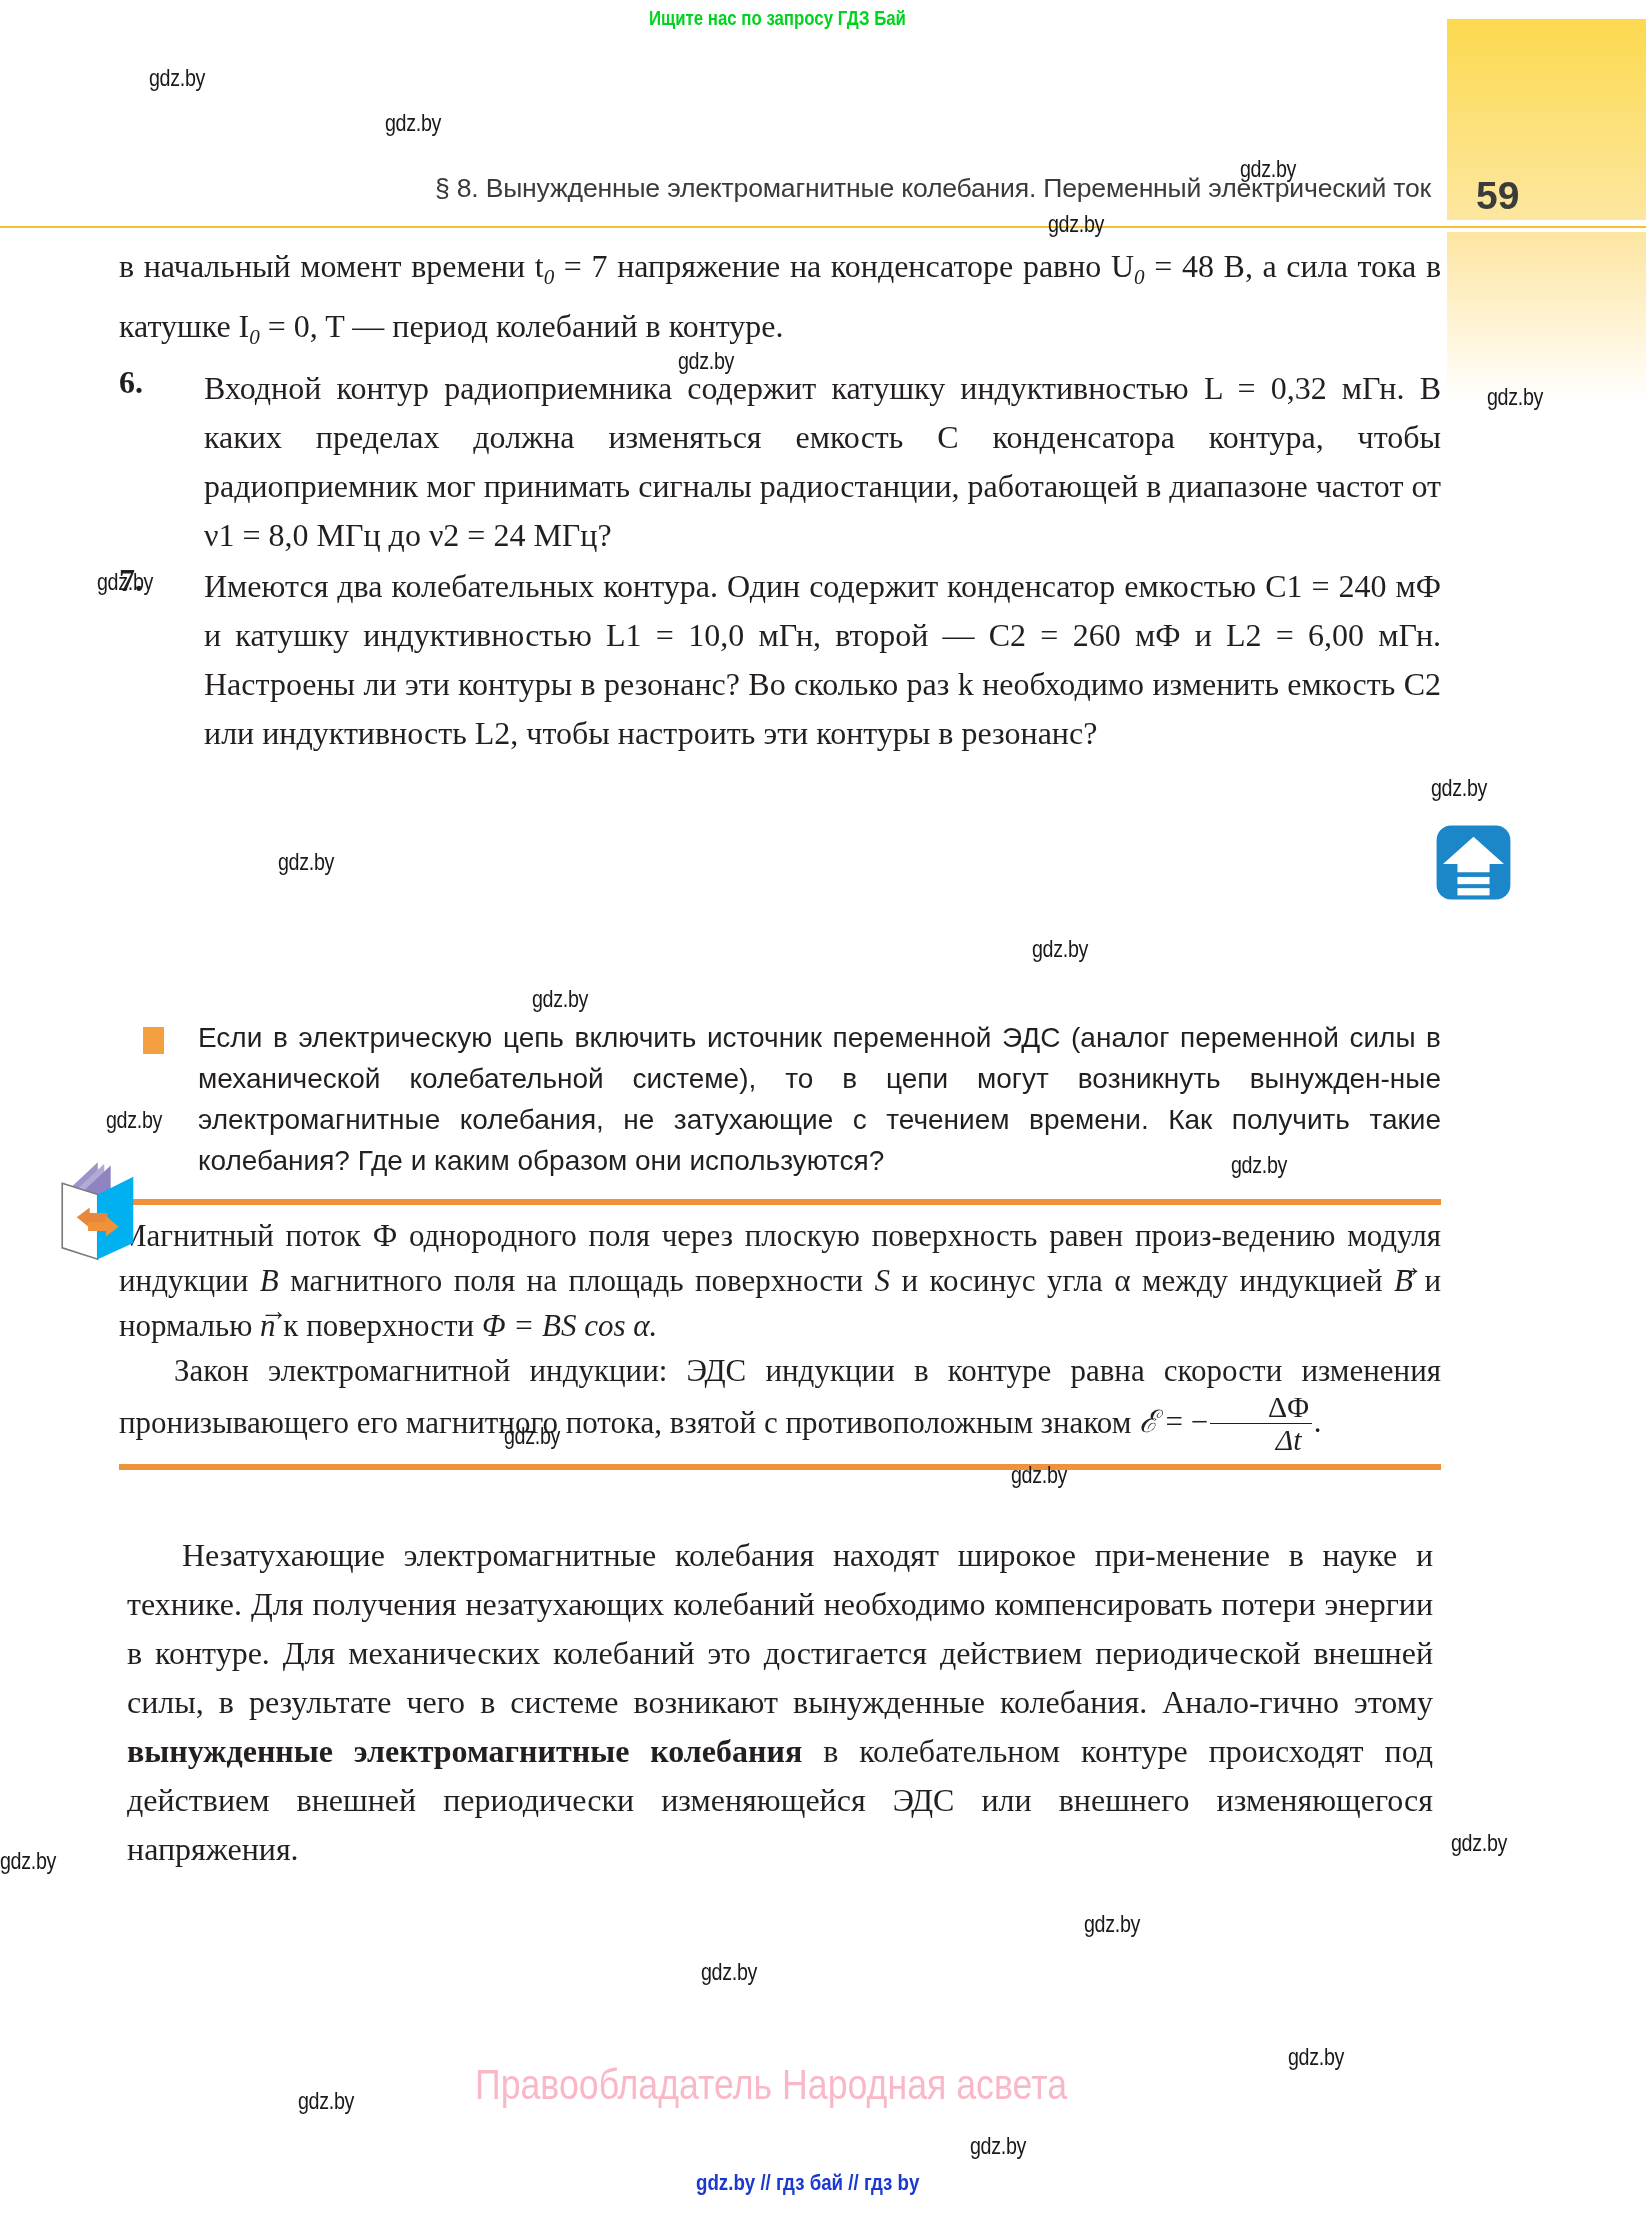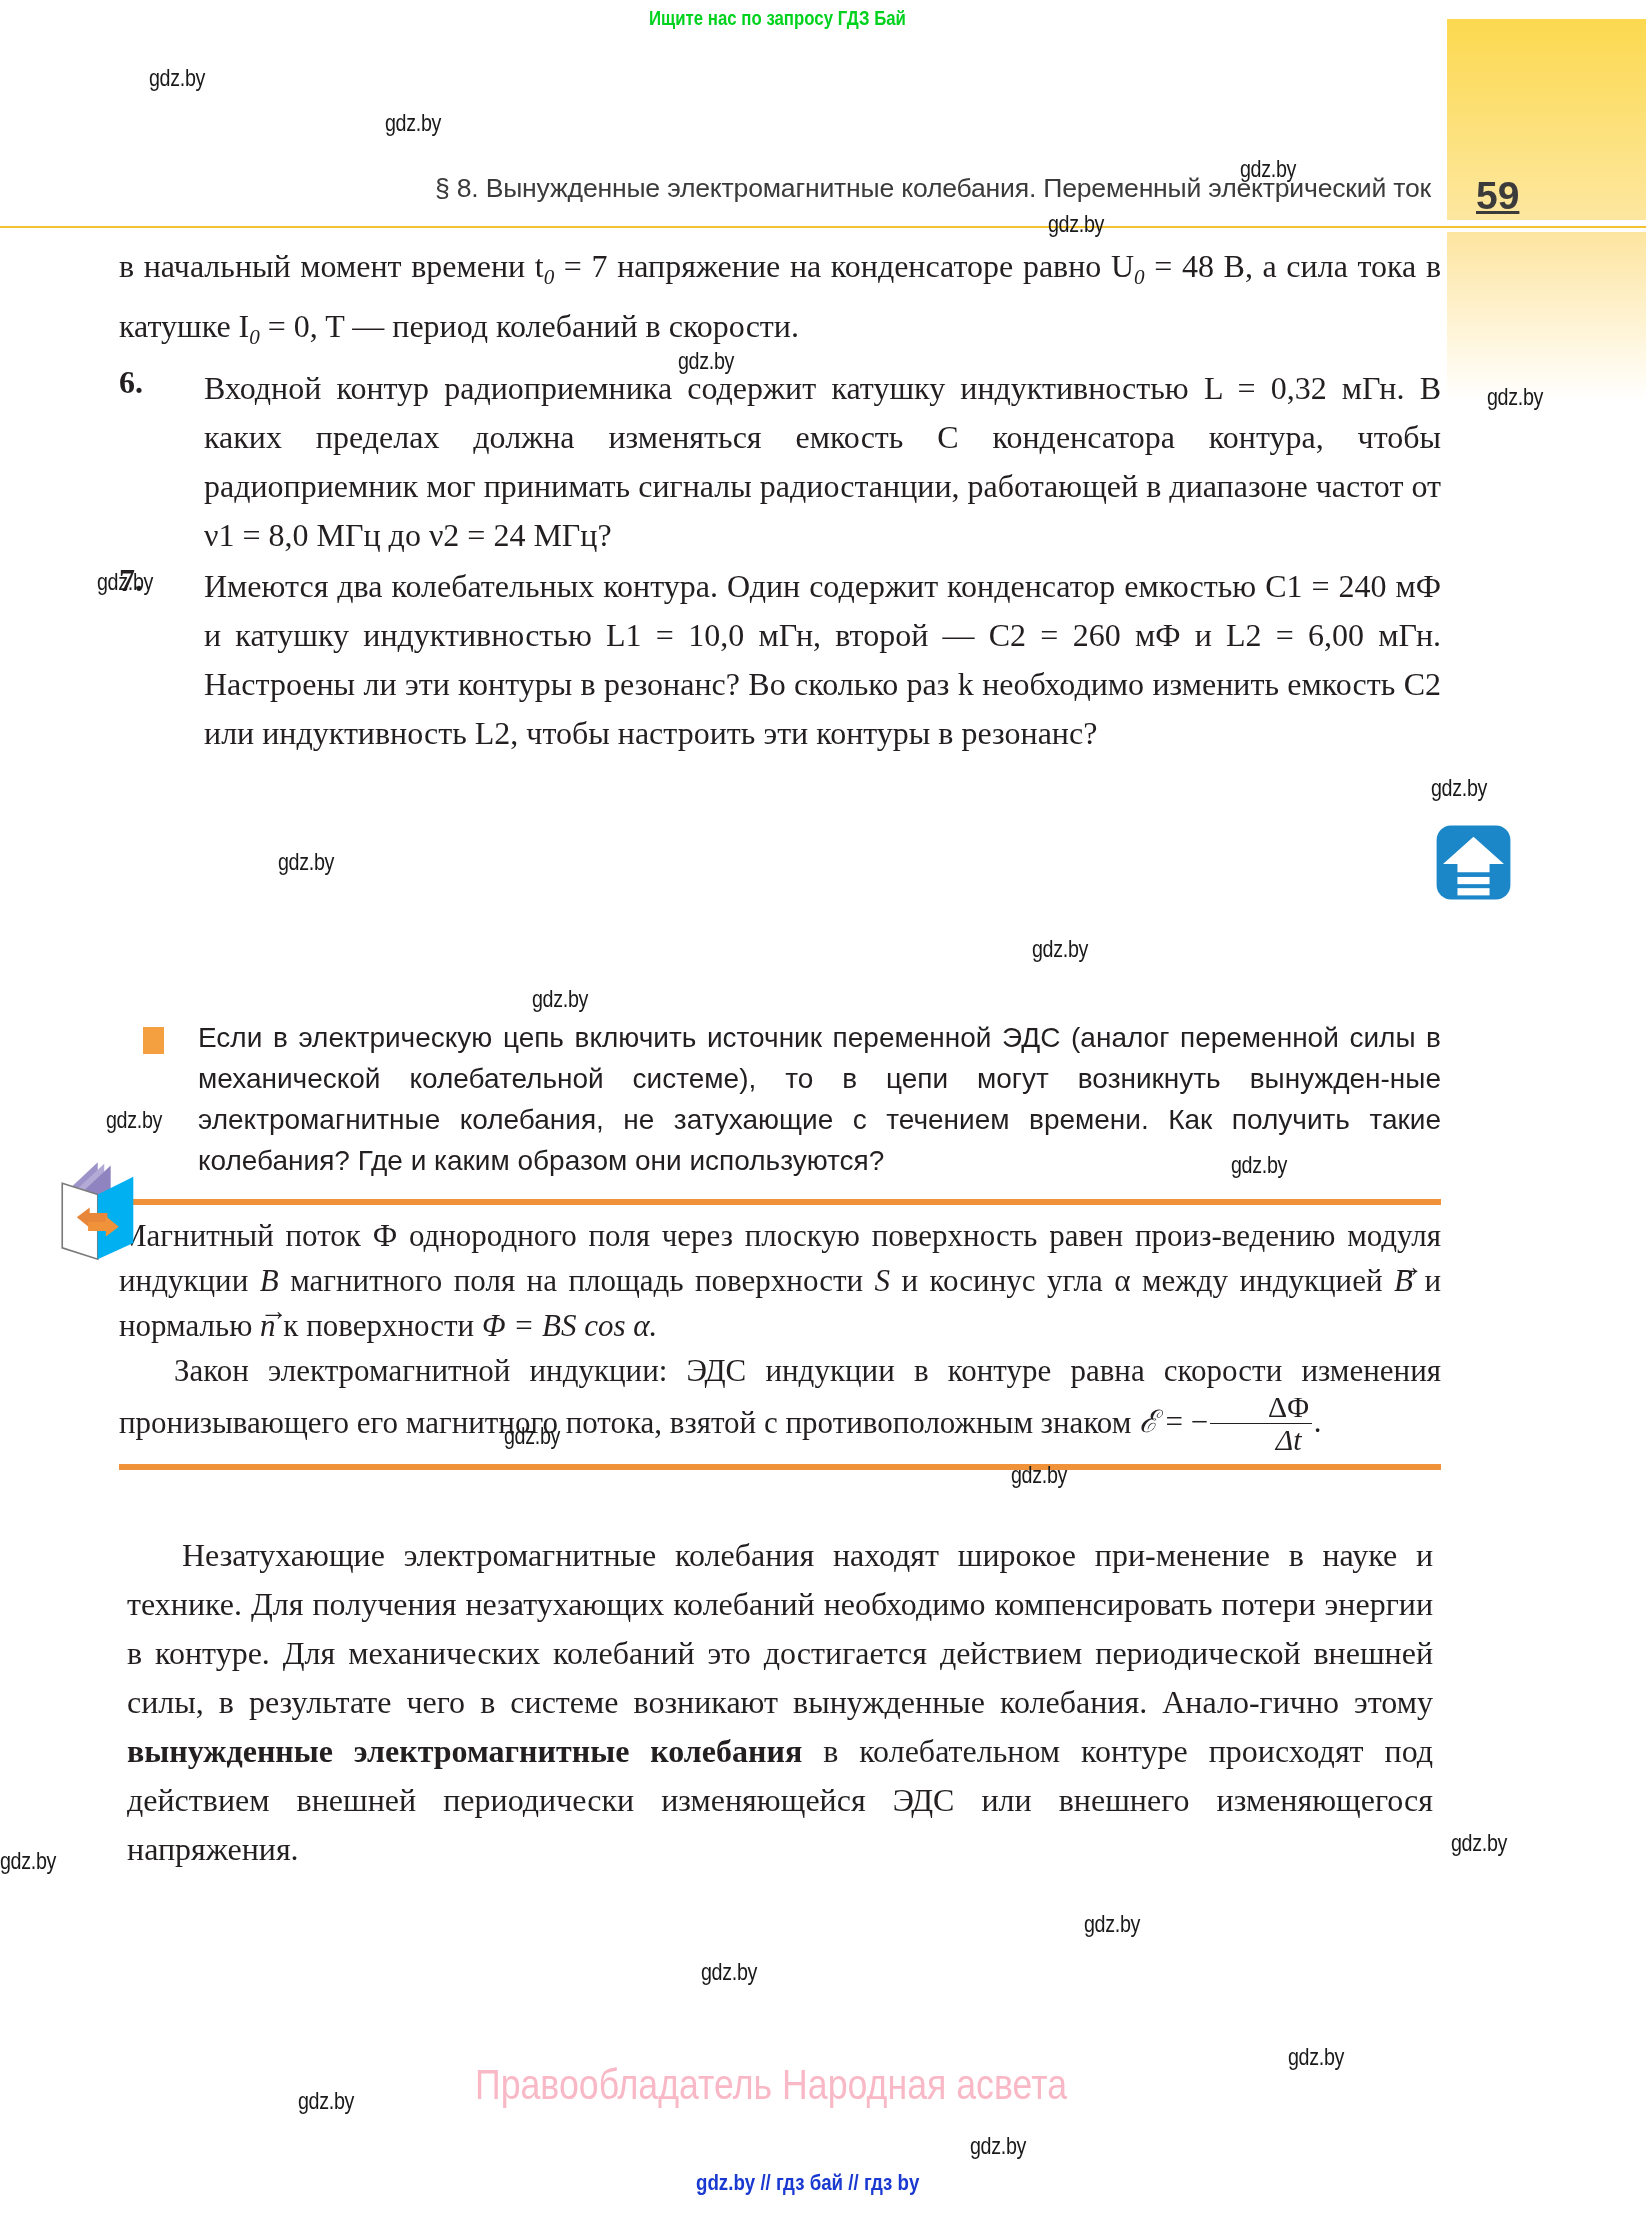"59" #page-number { text-decoration: underline -> none }
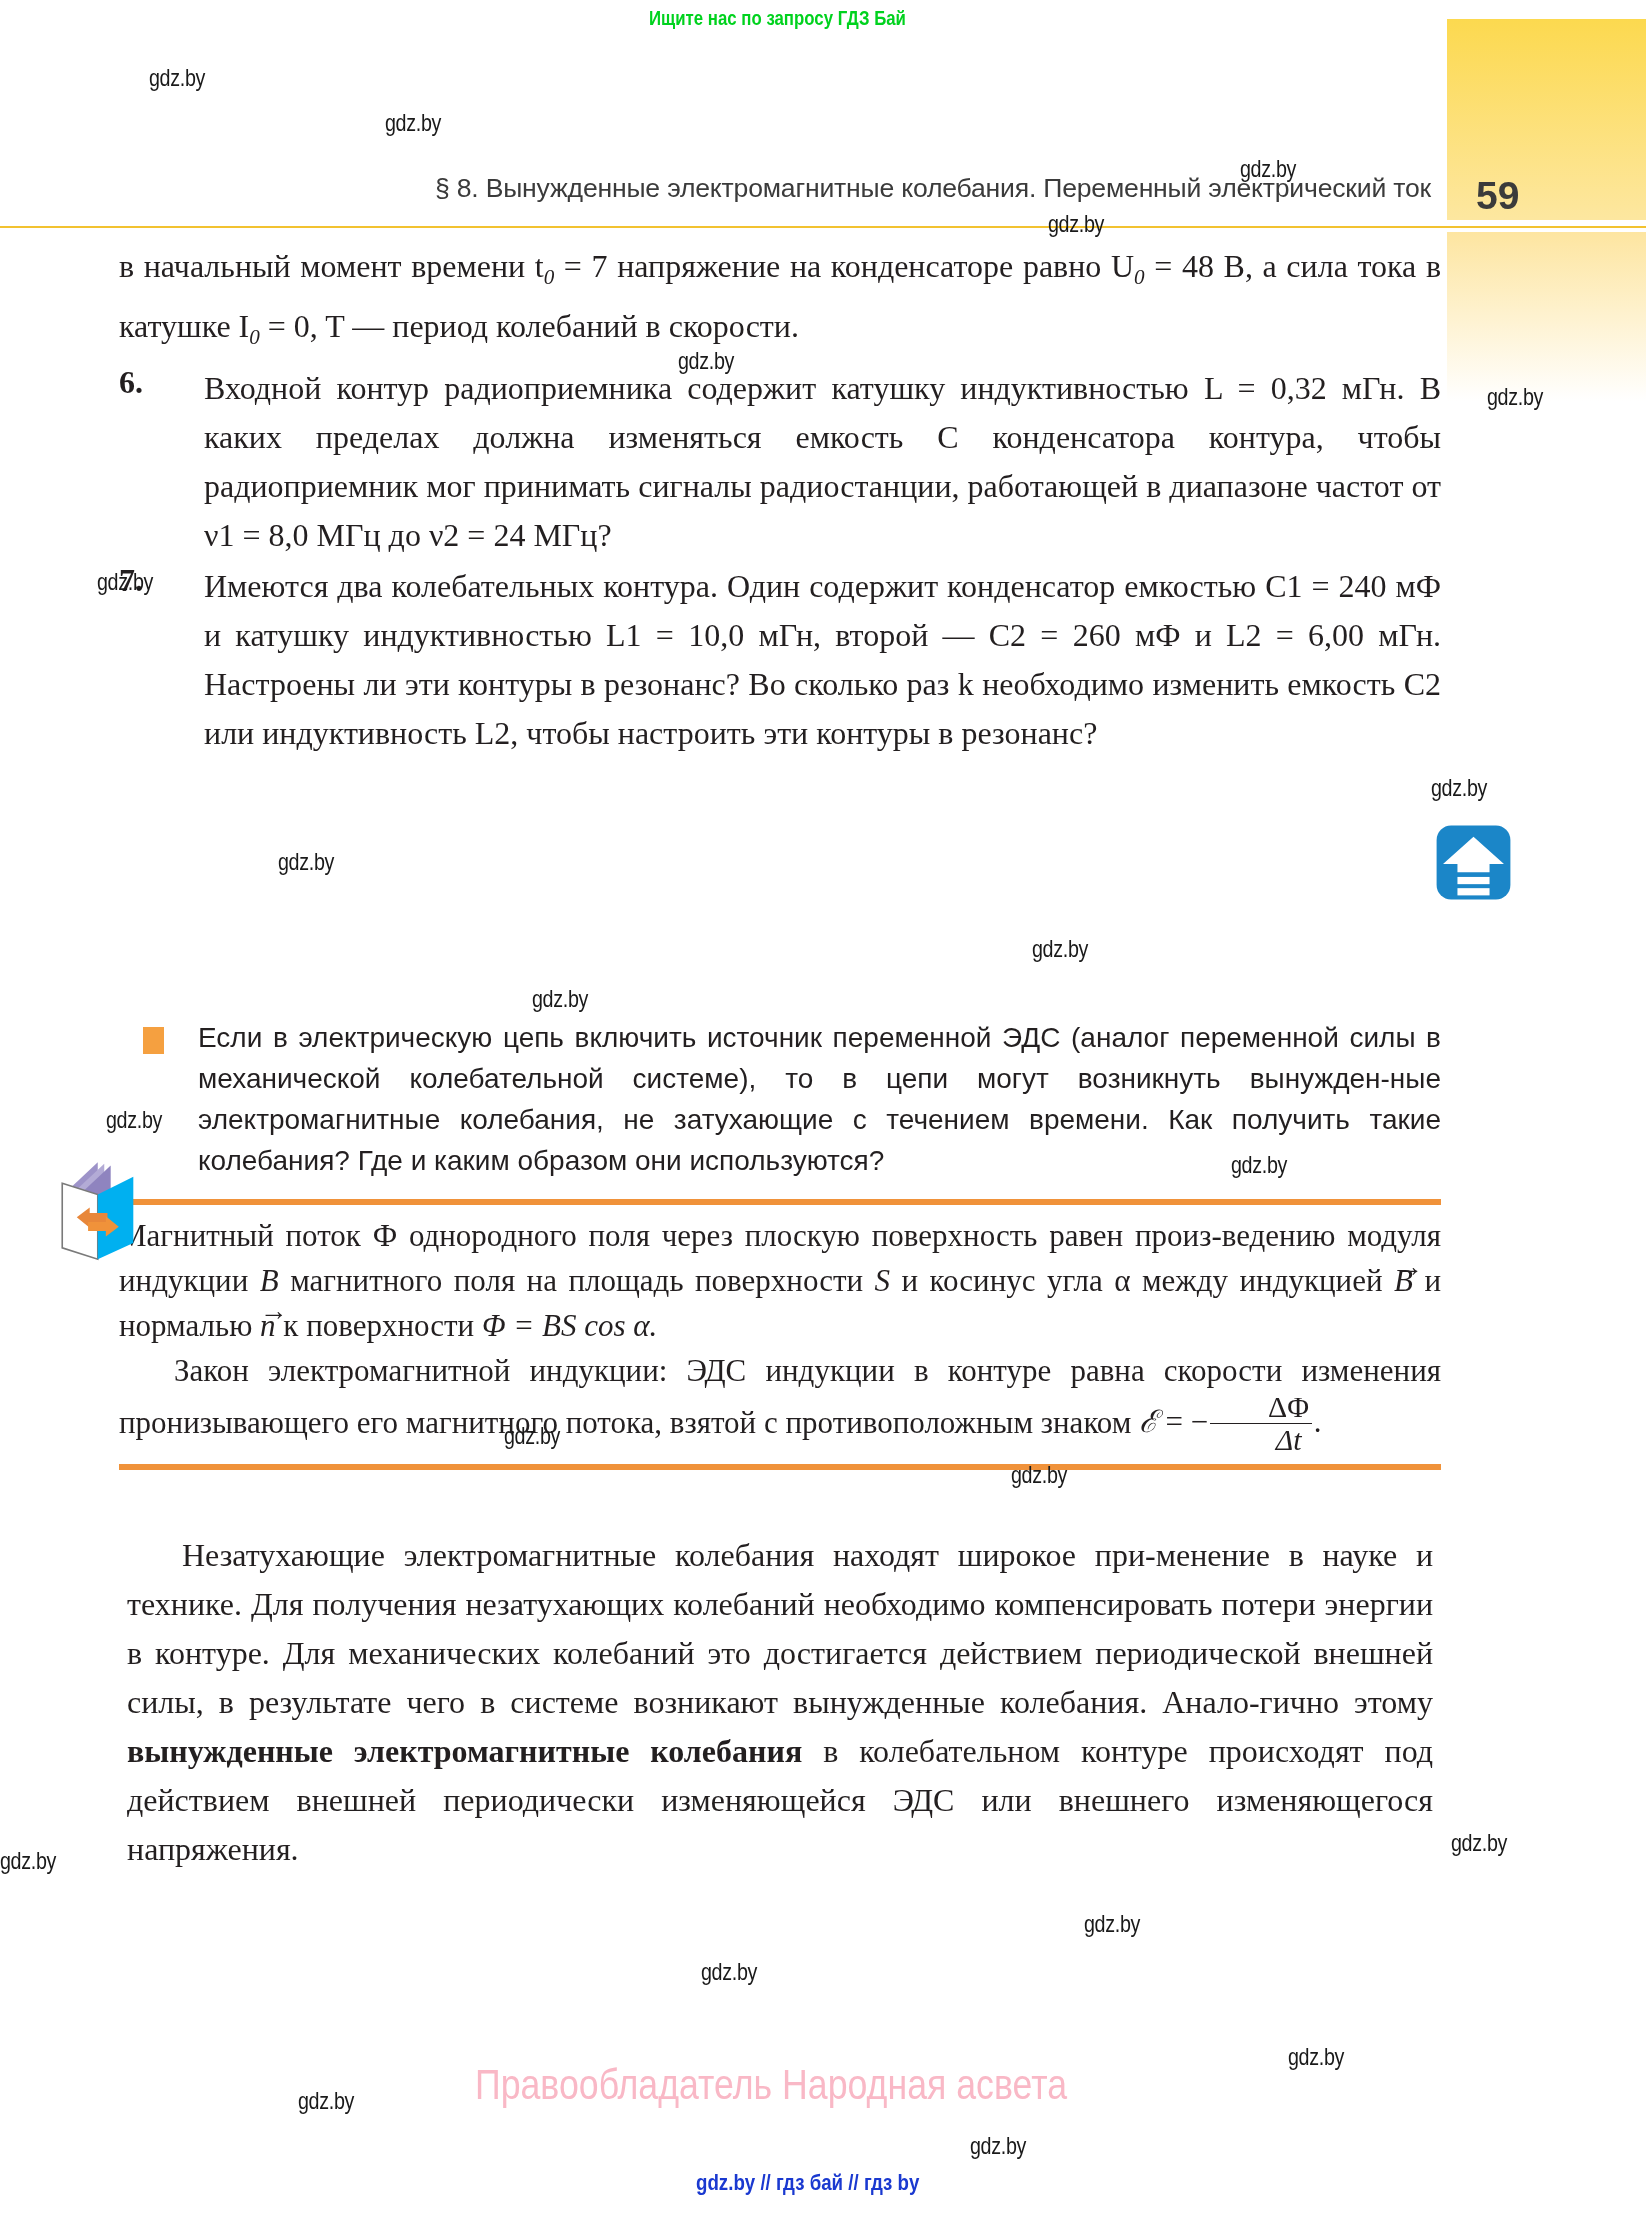"в скорости." span { text: скорости -> контуре }
